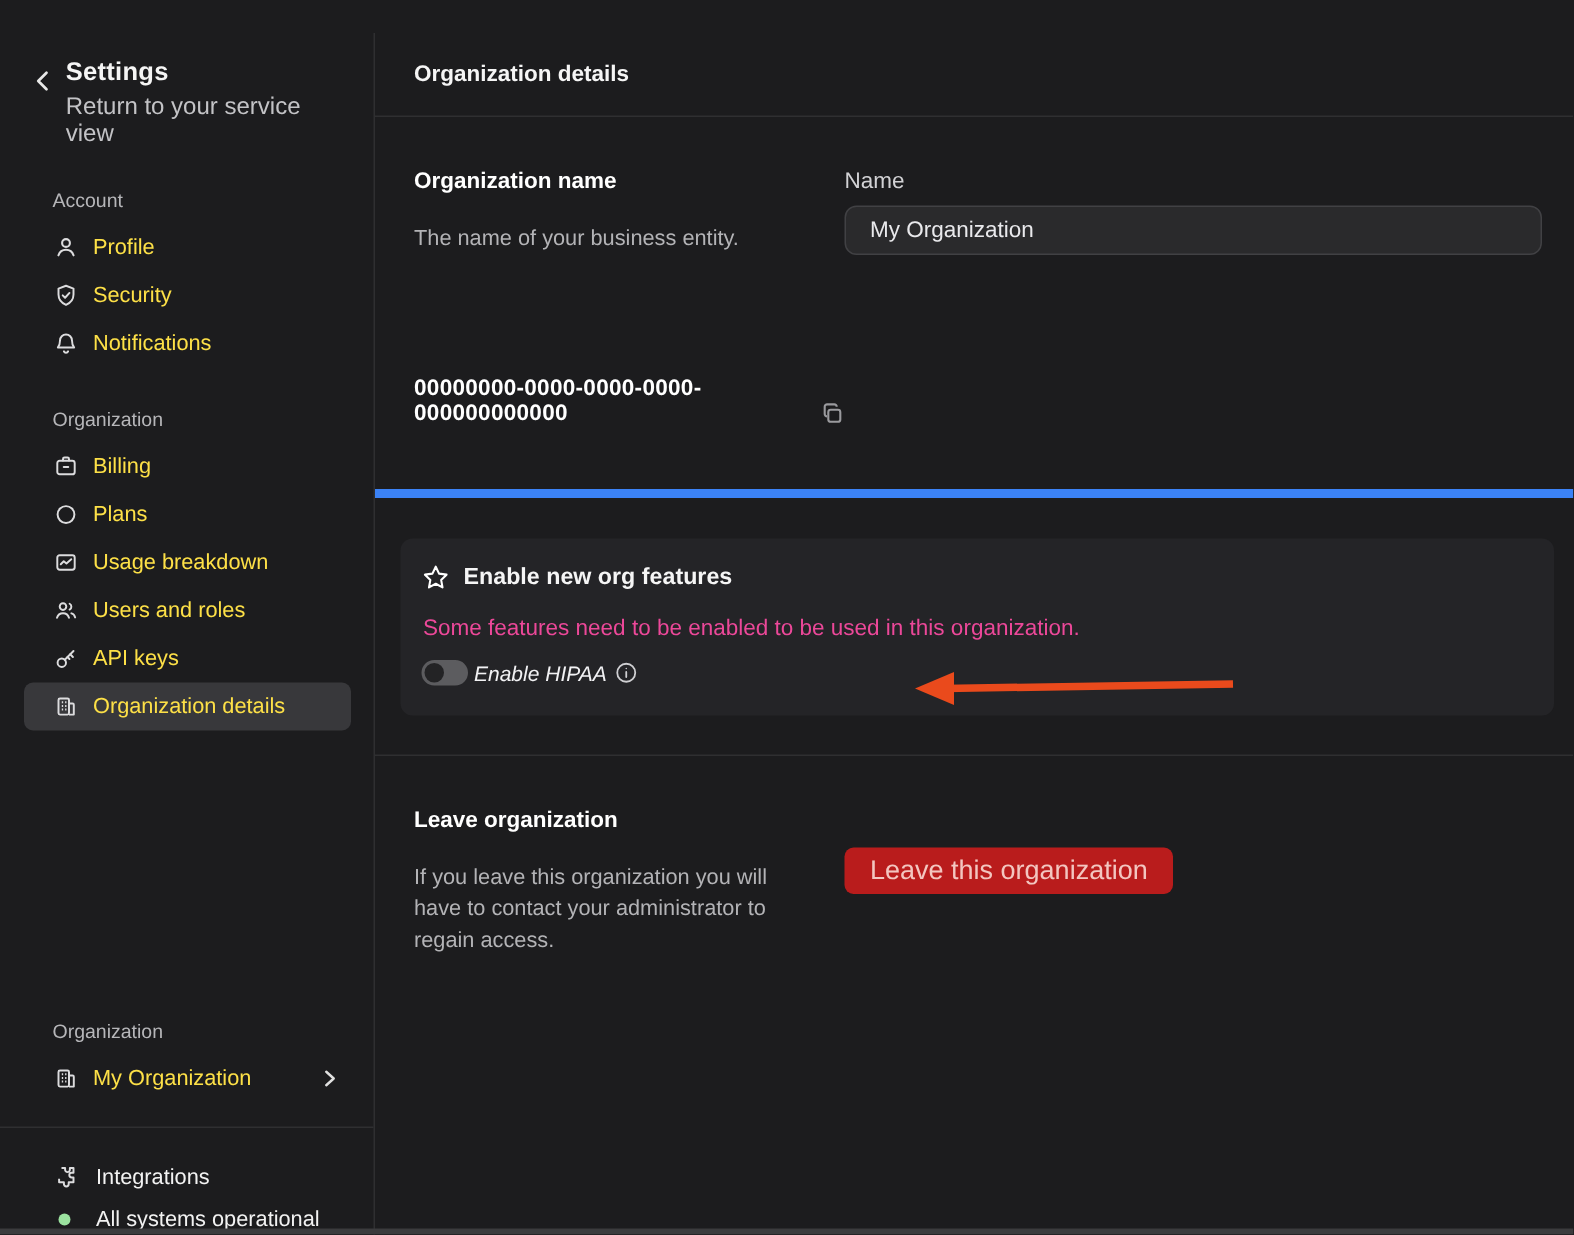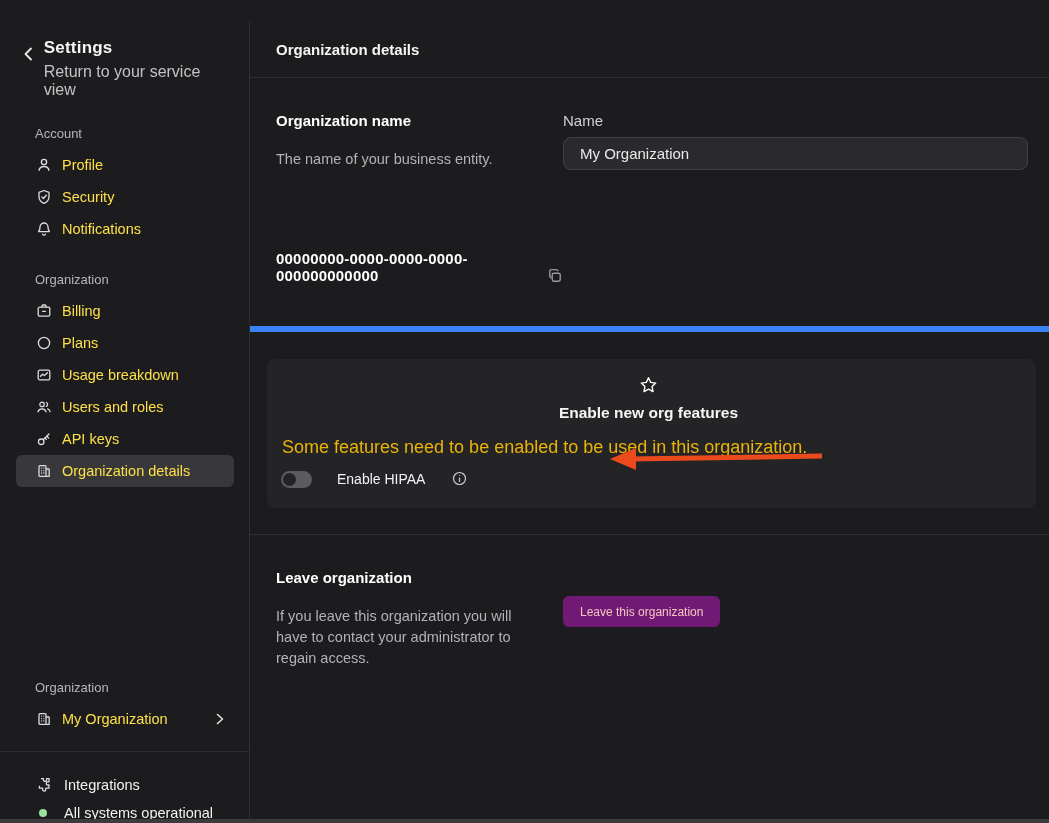"Enable new org features" .card-head { align-items: center -> flex-start; flex-direction: column -> none }
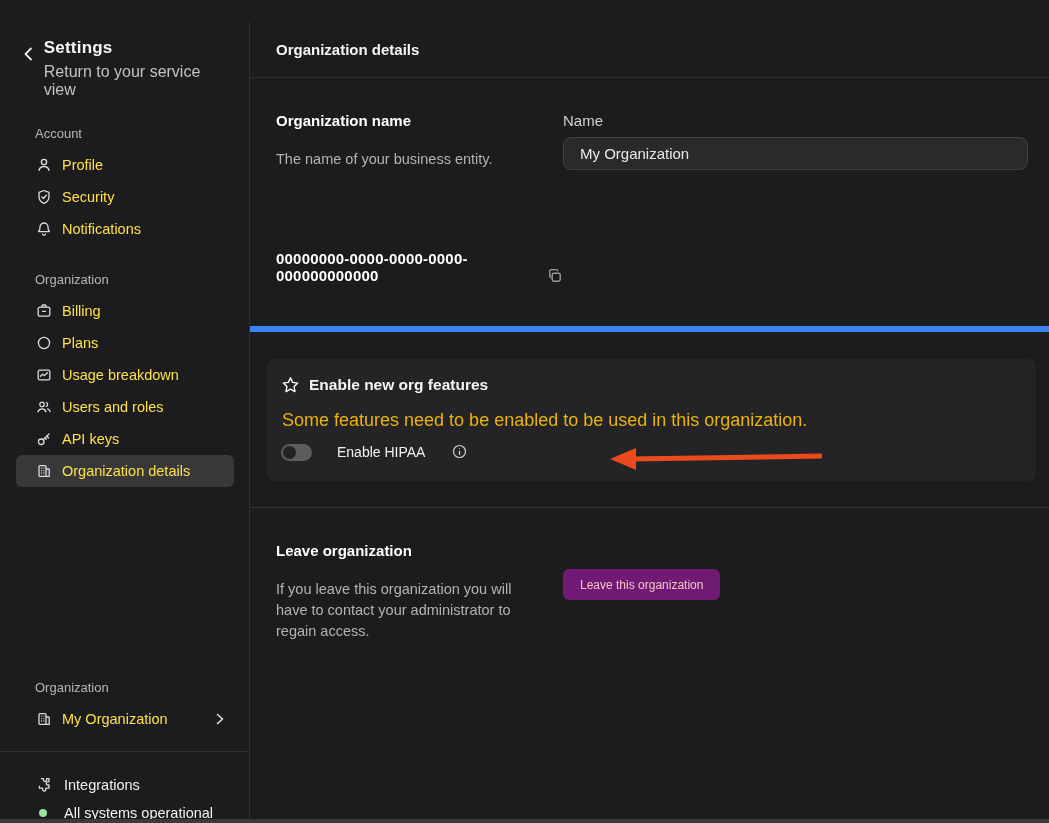"Some features need to be" .card-desc { color: #eab308 -> #ec4899; font-size: 18px -> 15px }
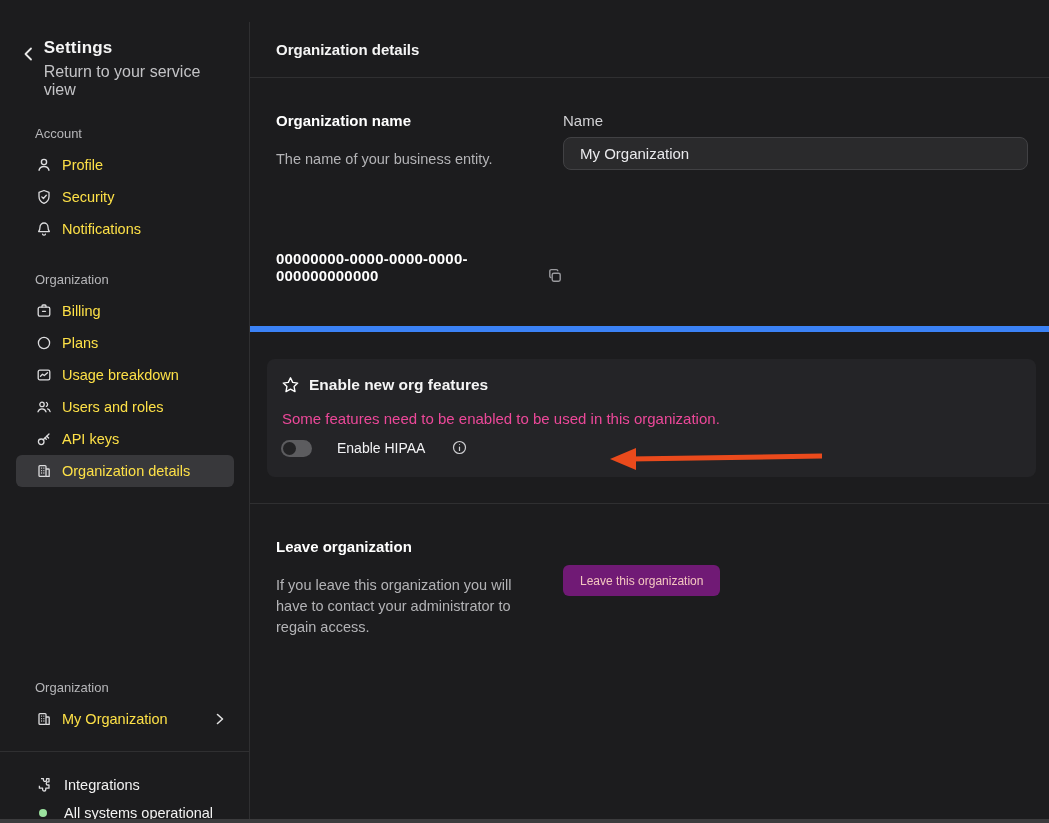"Enable HIPAA" .toggle-row { align-items: none -> center; font-style: none -> italic; gap: 25px -> 4px }
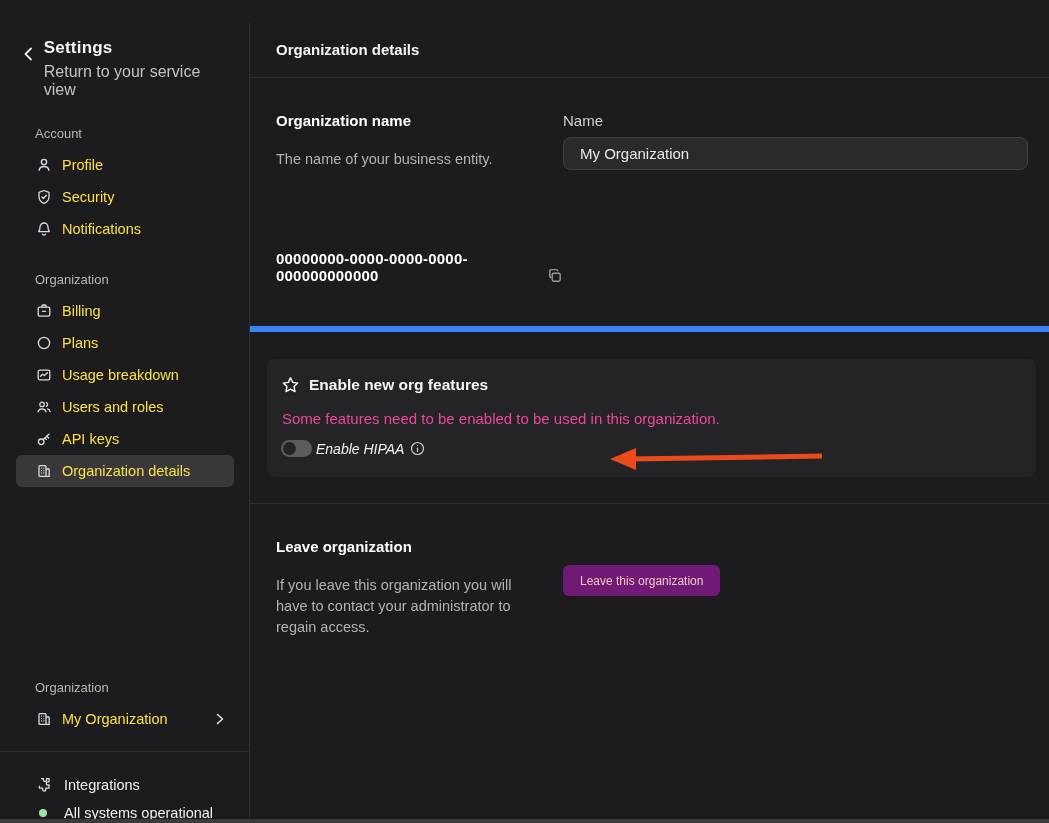"Leave this organization" .leave-btn { background: #701a75 -> #b91c1c; font-size: 12px -> 18px }
